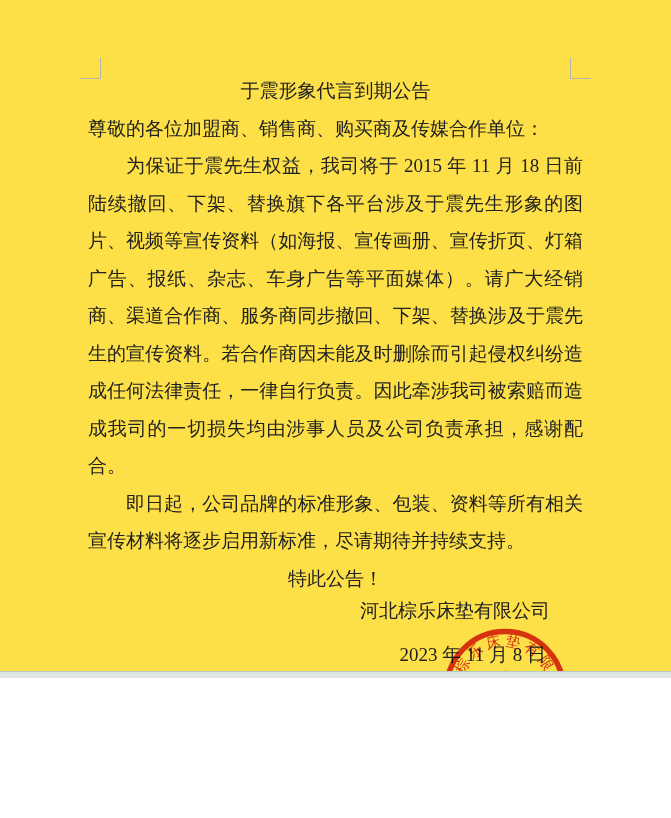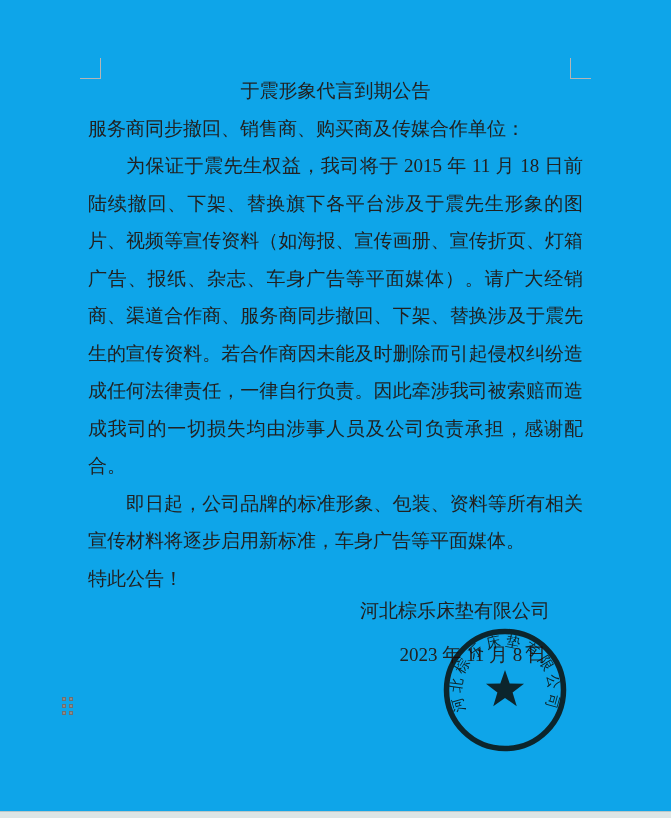"于震形象代言到期公告" .page { background: #0ea5e9 -> #fde047; height: 818px -> 678px }
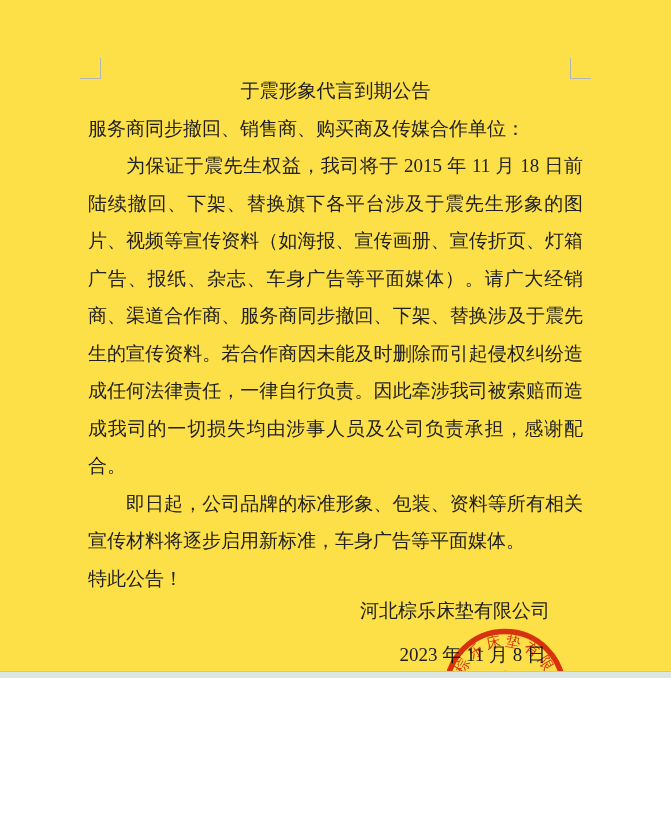"服务商同步撤回、销售商、购买商及传媒合作单位：" p.salutation { text: 服务商同步撤回 -> 尊敬的各位加盟商 }
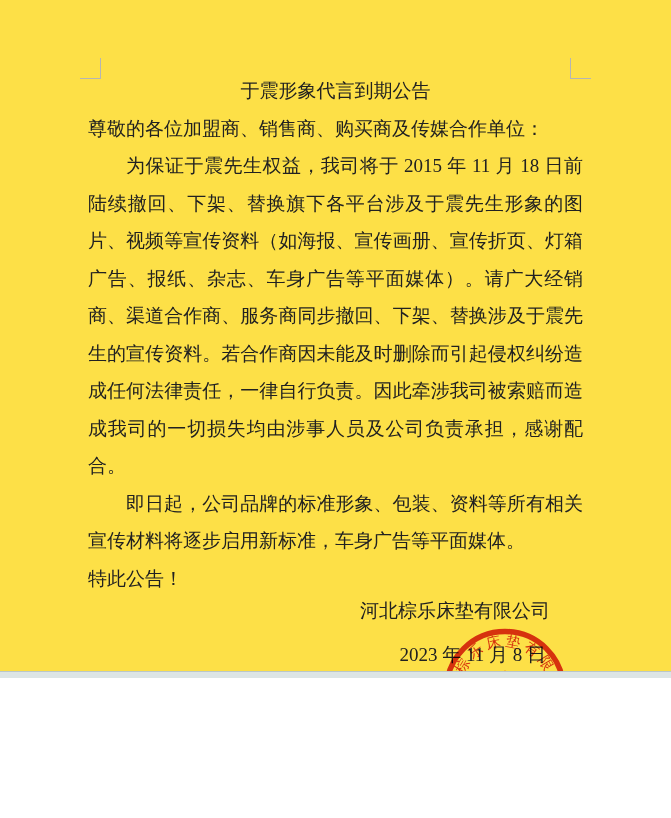"即日起，公司品牌的标准形象、包装、资料等所有相关宣传材料将逐步启用新标准，车身广" p.indent { text: 车身广告等平面媒体 -> 尽请期待并持续支持 }
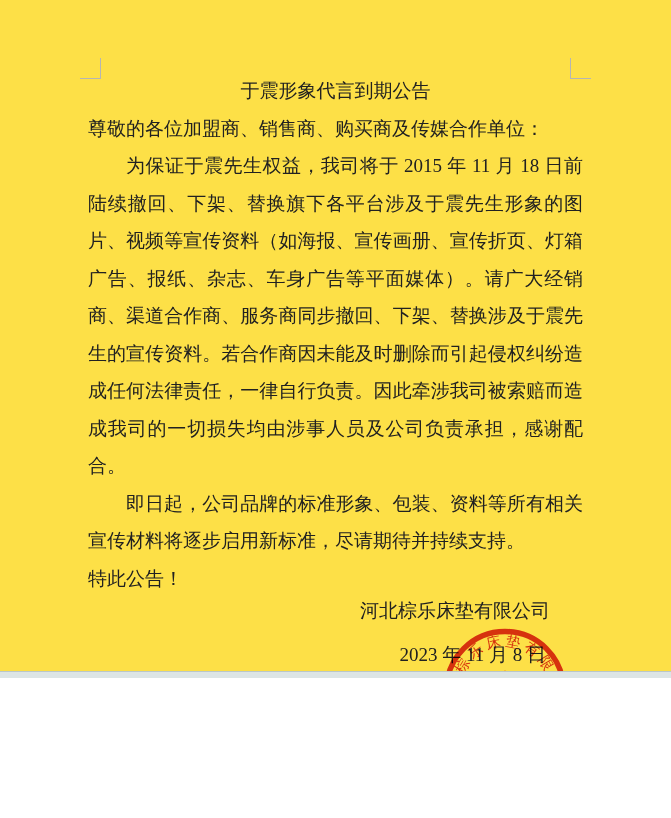"特此公告！" .closing { text-align: left -> center }
